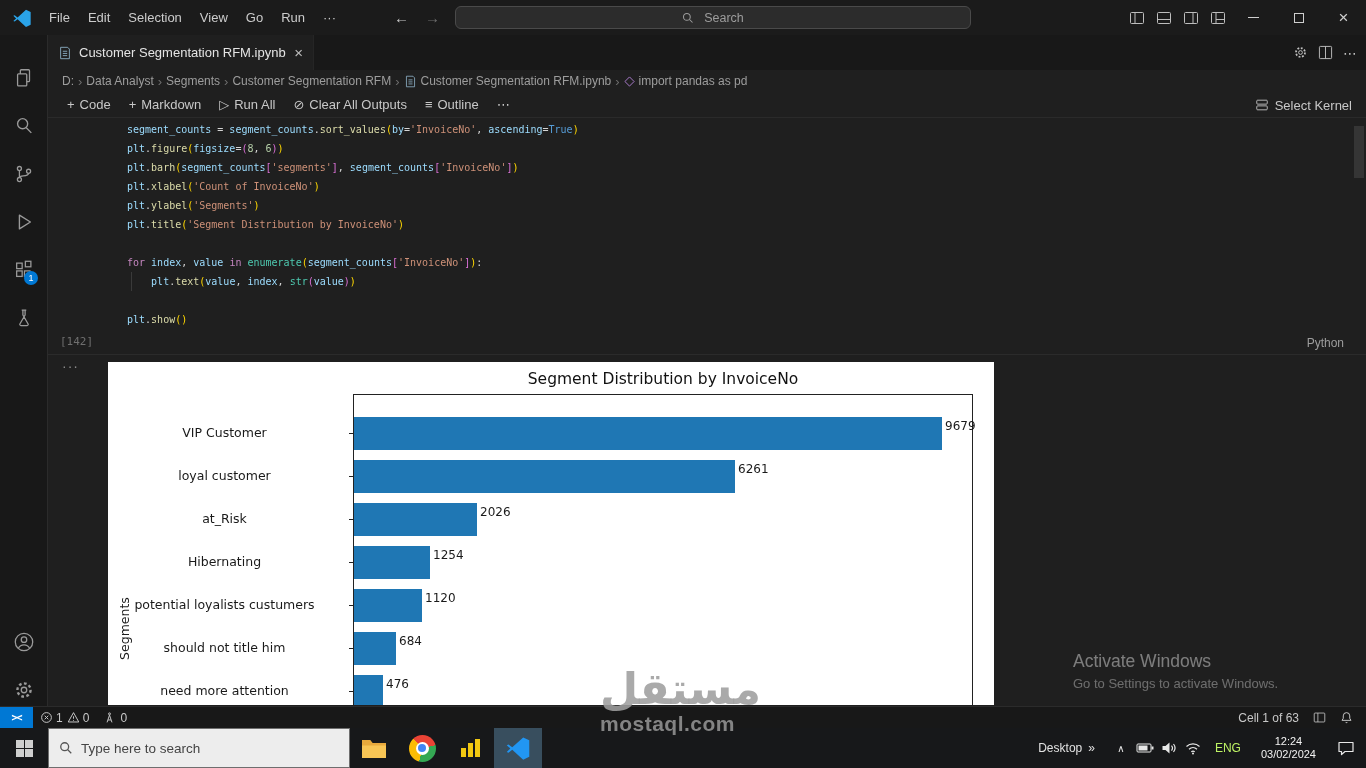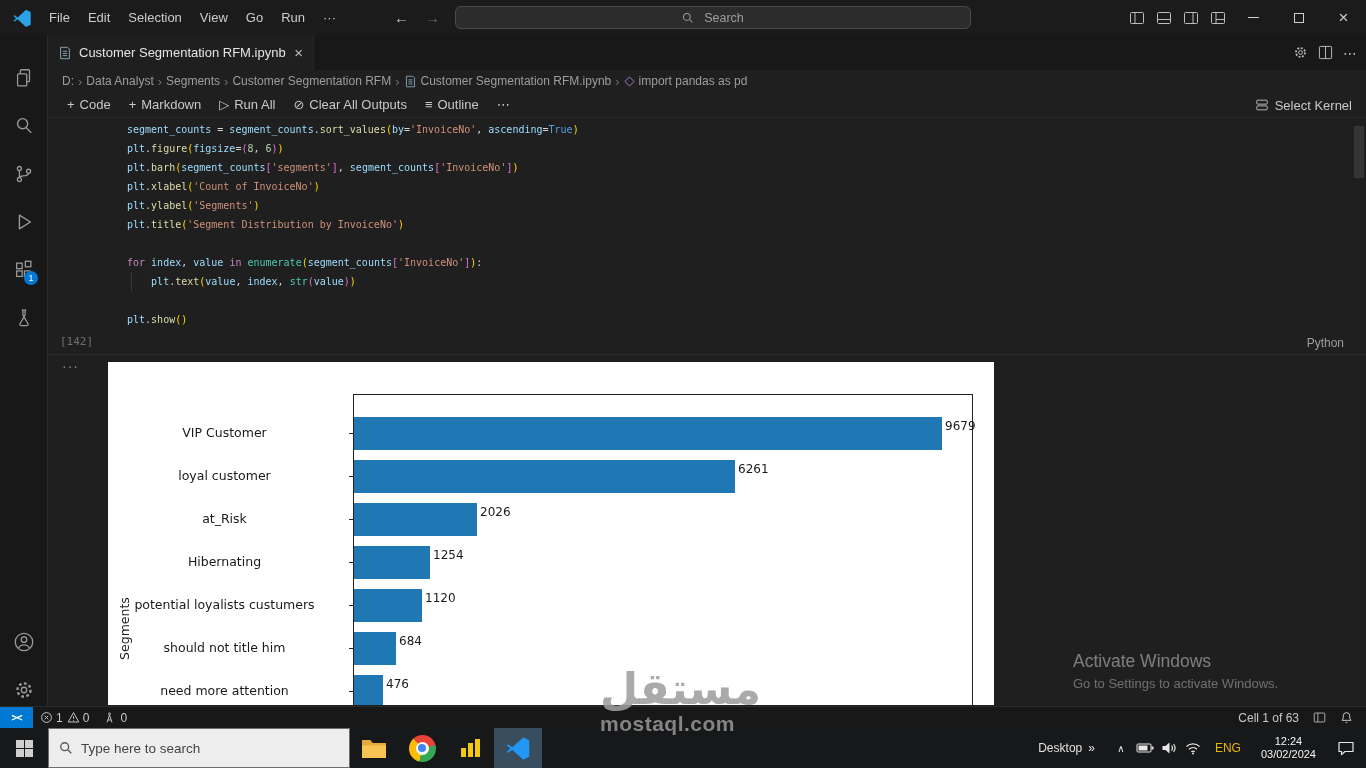"Segment Distribution by InvoiceNo" div { html: none -> <div>Segment Distribution by InvoiceNo</div> }
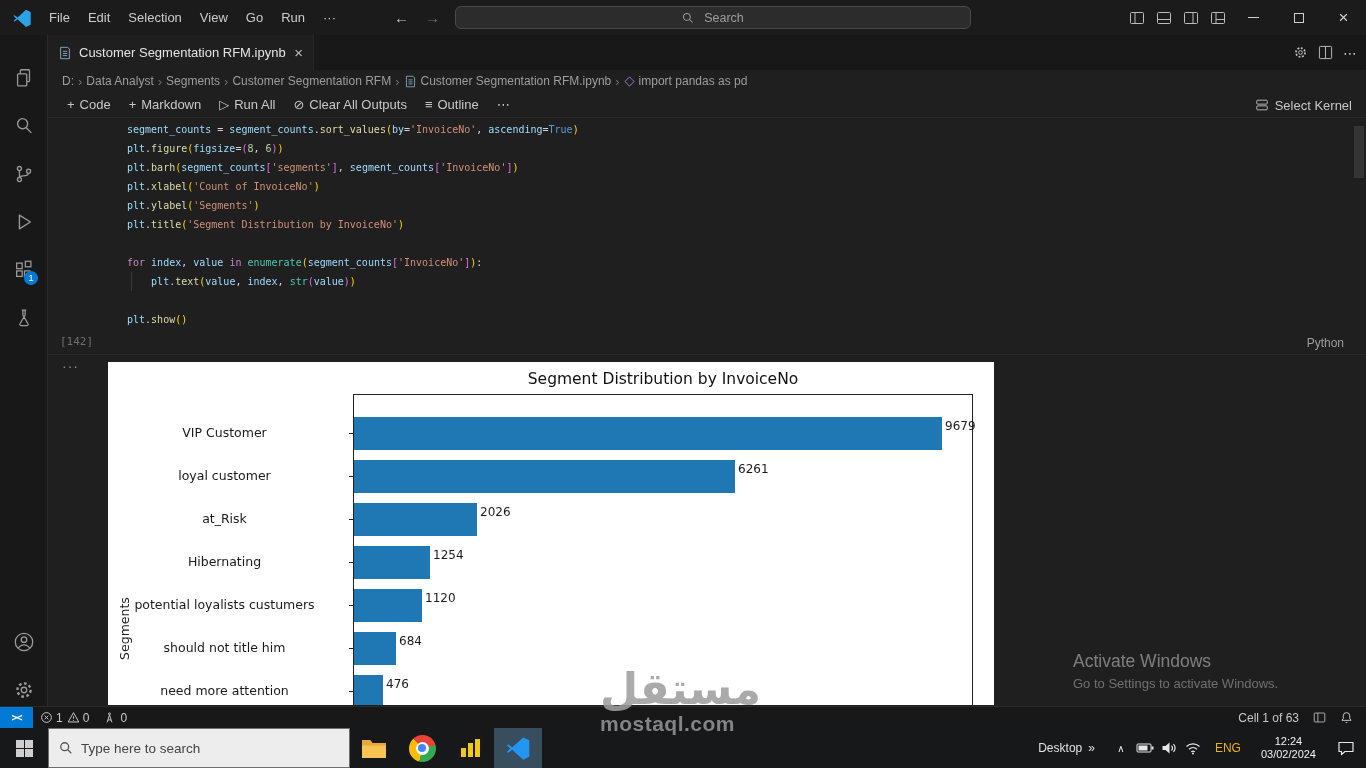"ENG" #tray-lang { color: #eab308 -> #bef264 }
